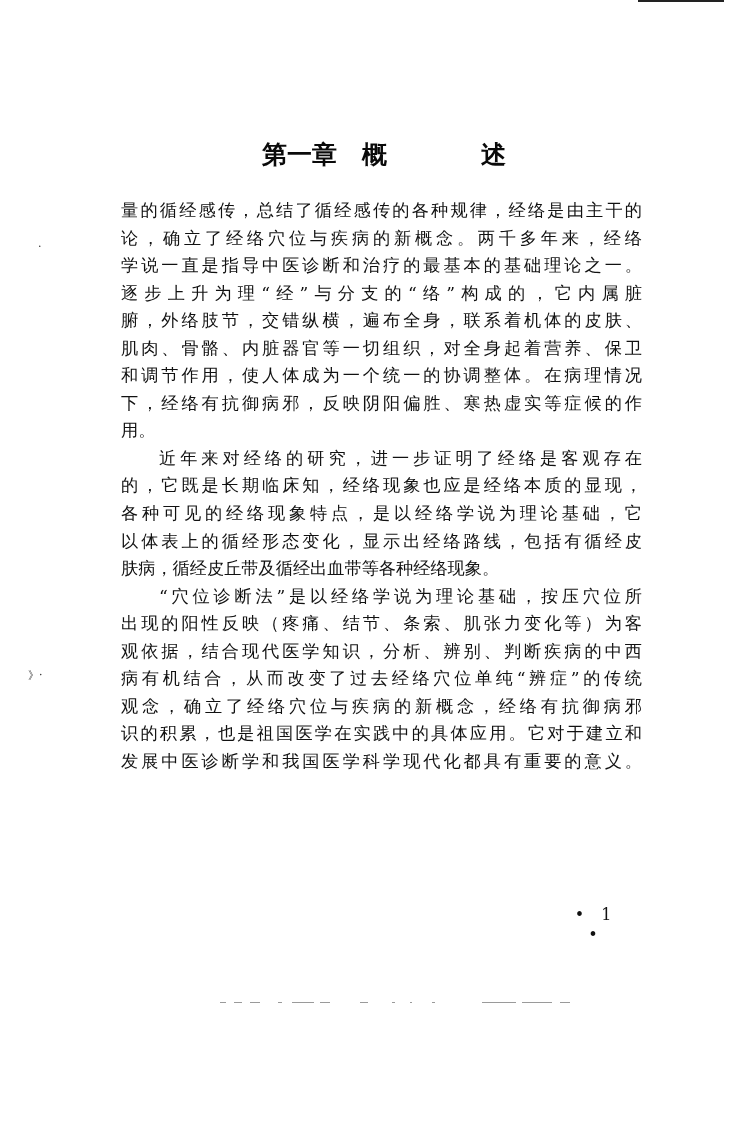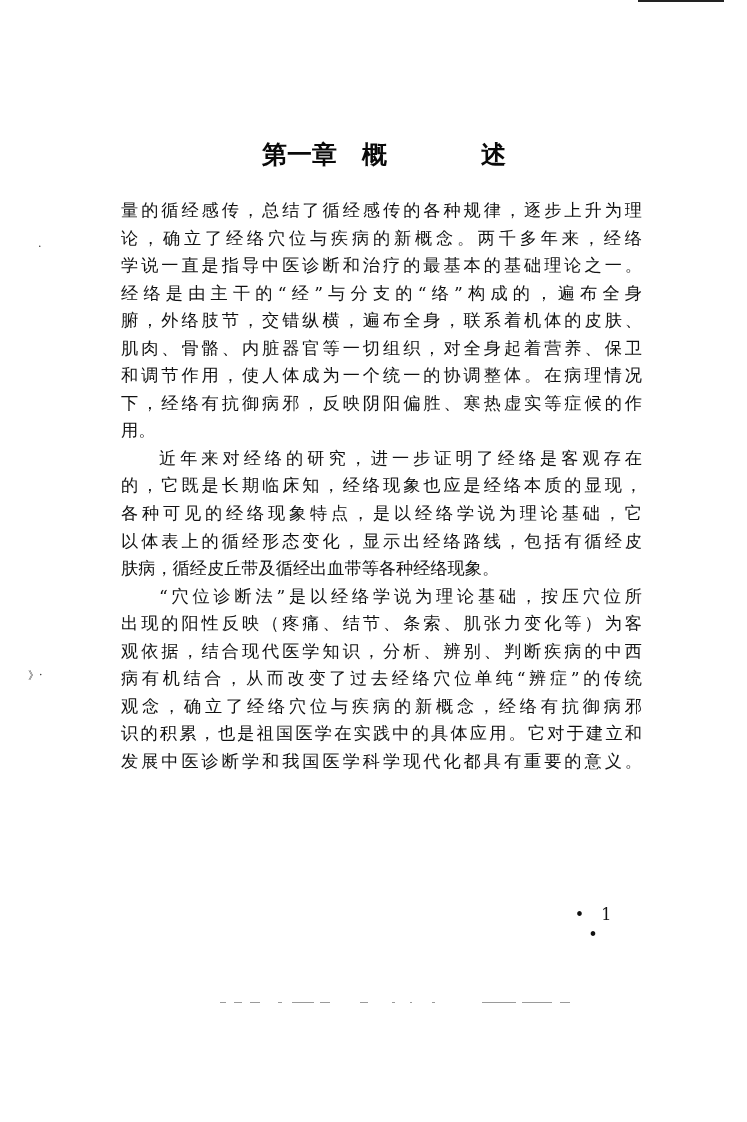"量的循经感传，总结了循经感传的各种规律，逐步上升为理" span.line { text: 逐步上升为理 -> 经络是由主干的 }
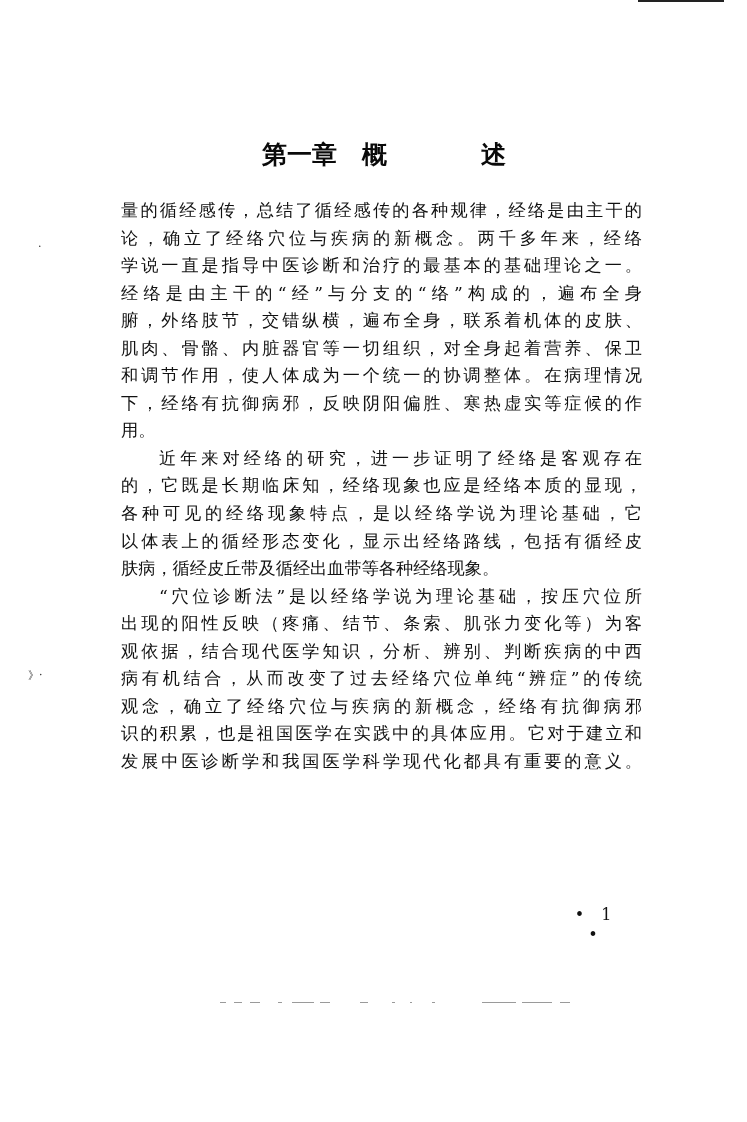"经络是由主干的“经”与分支的“络”构成的，遍布全身" span.line { text: 经络是由主干的“经”与分支的“络”构成的，遍布全身 -> 逐步上升为理“经”与分支的“络”构成的，它内属脏 }
